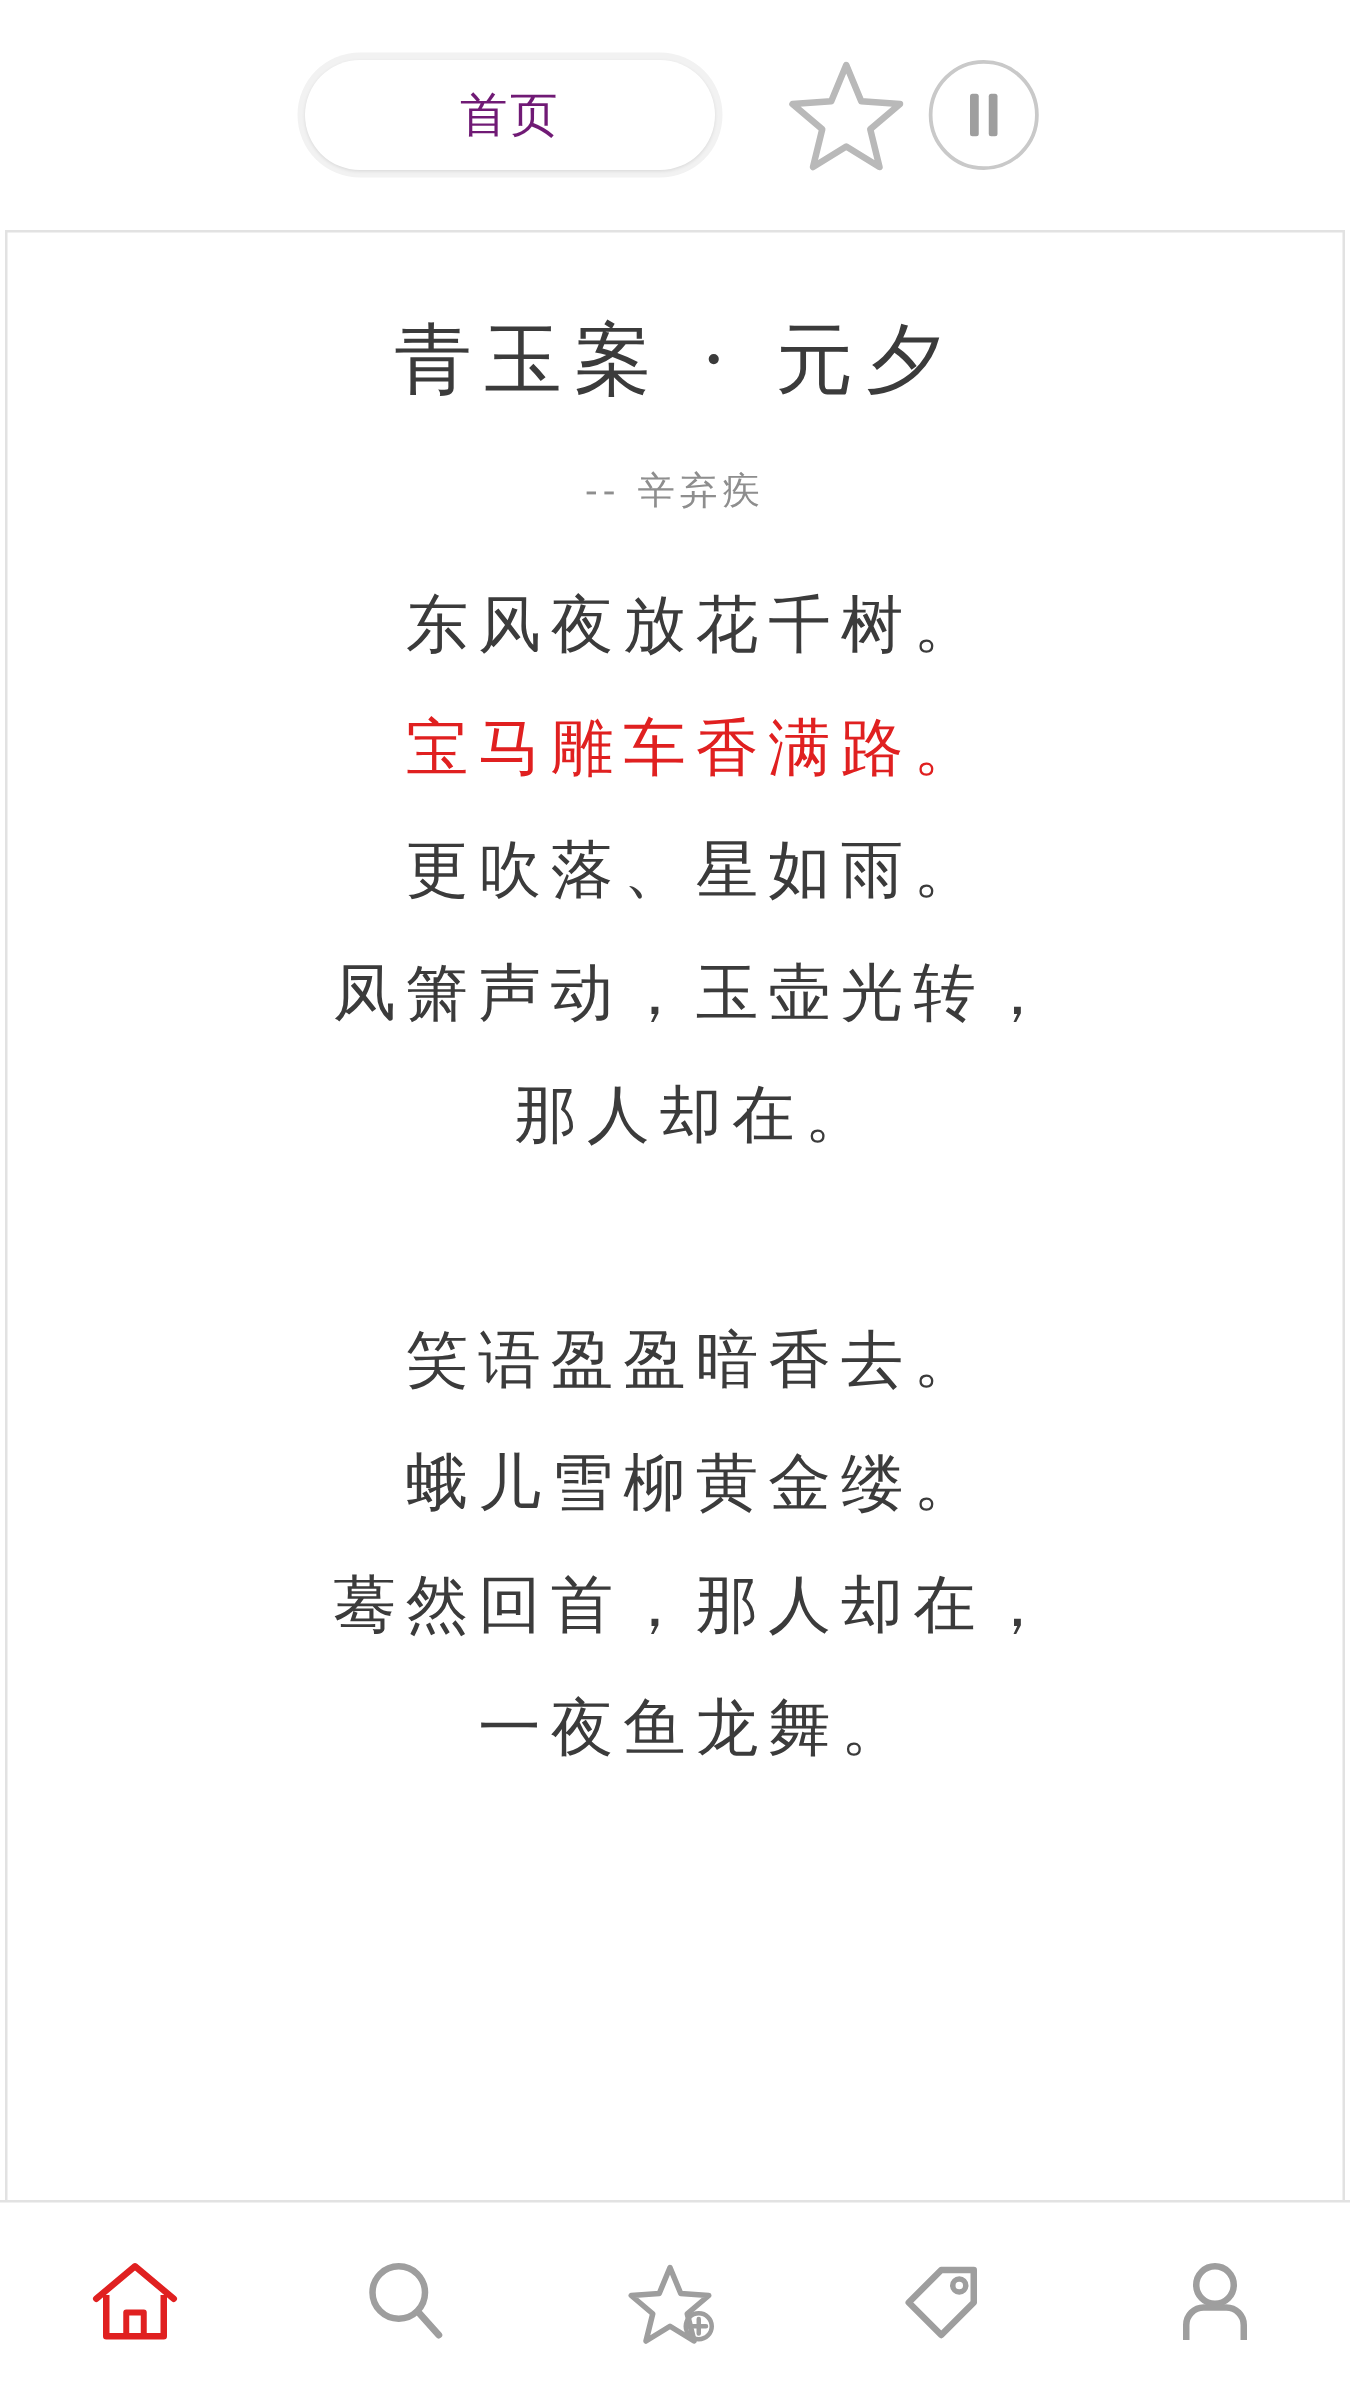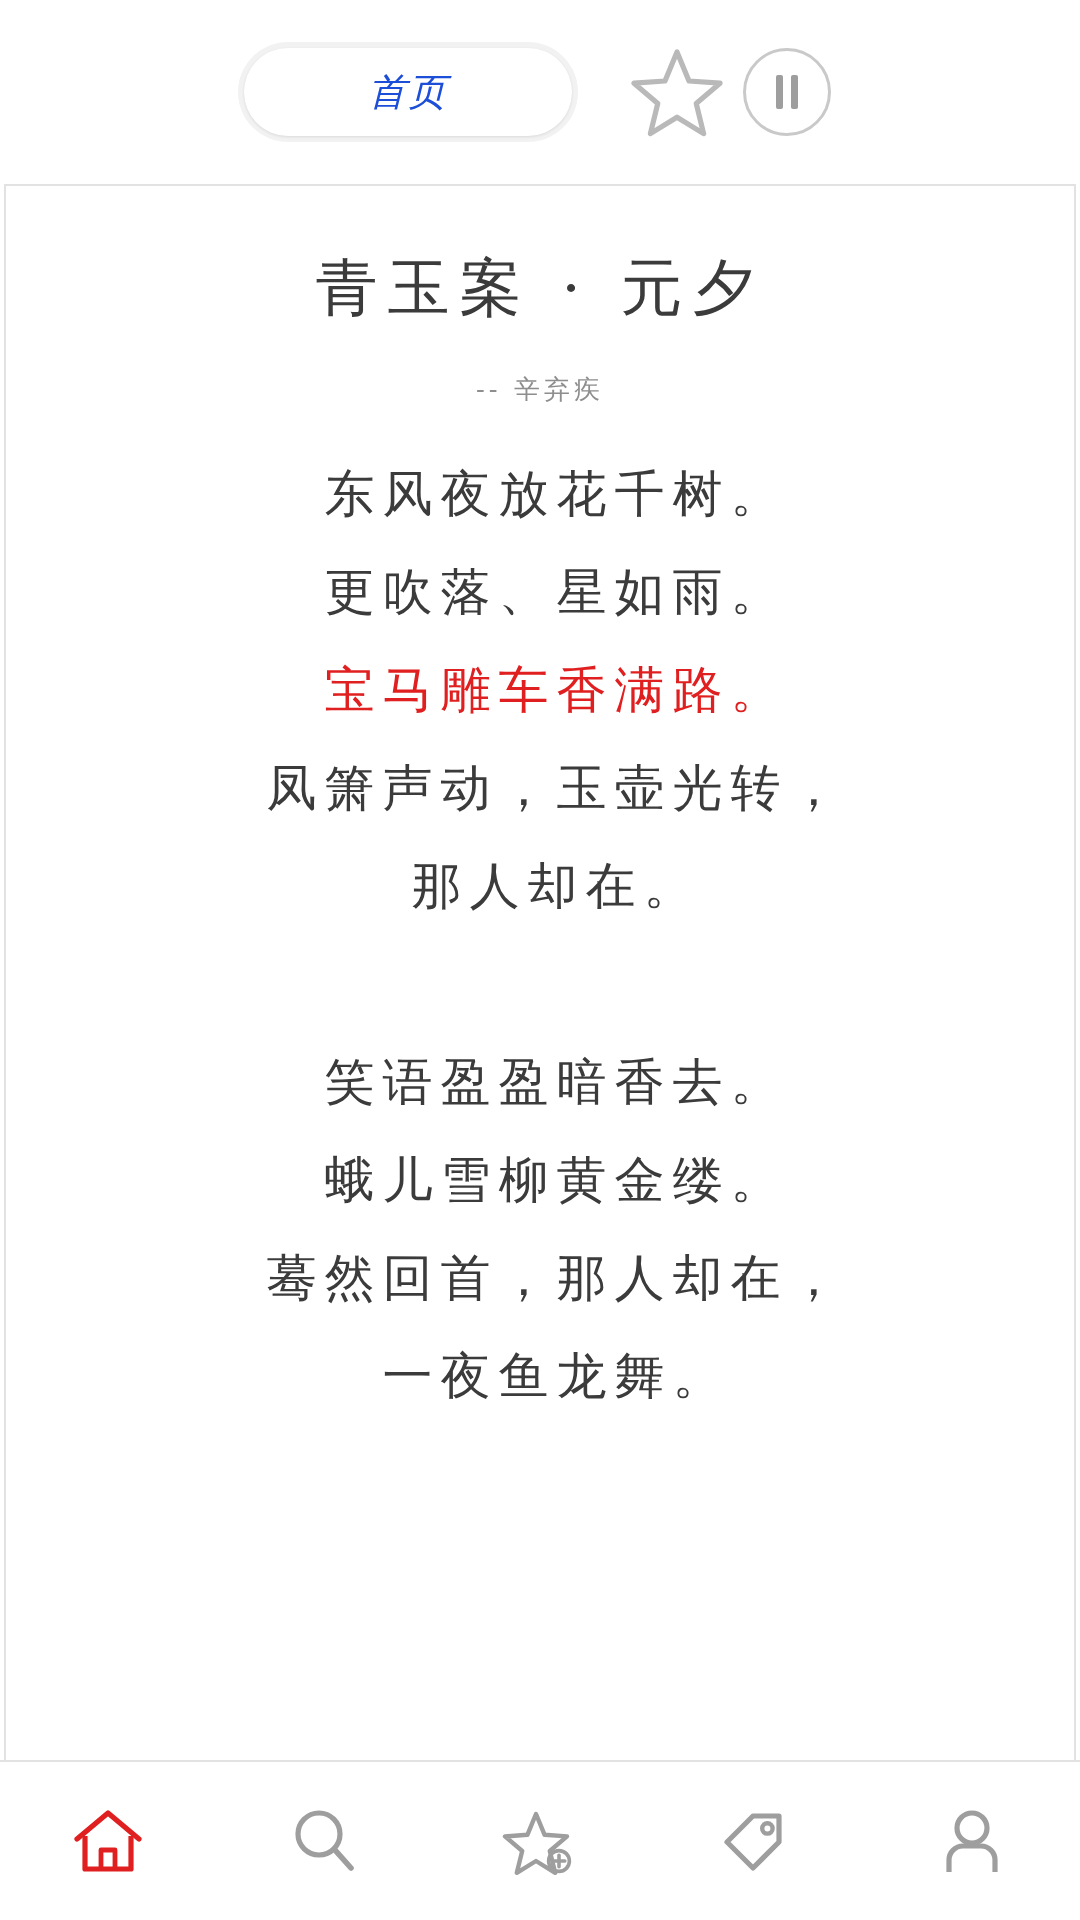"首页" .seg-item.active { color: #1d4ed8 -> #701a75; font-style: italic -> none }
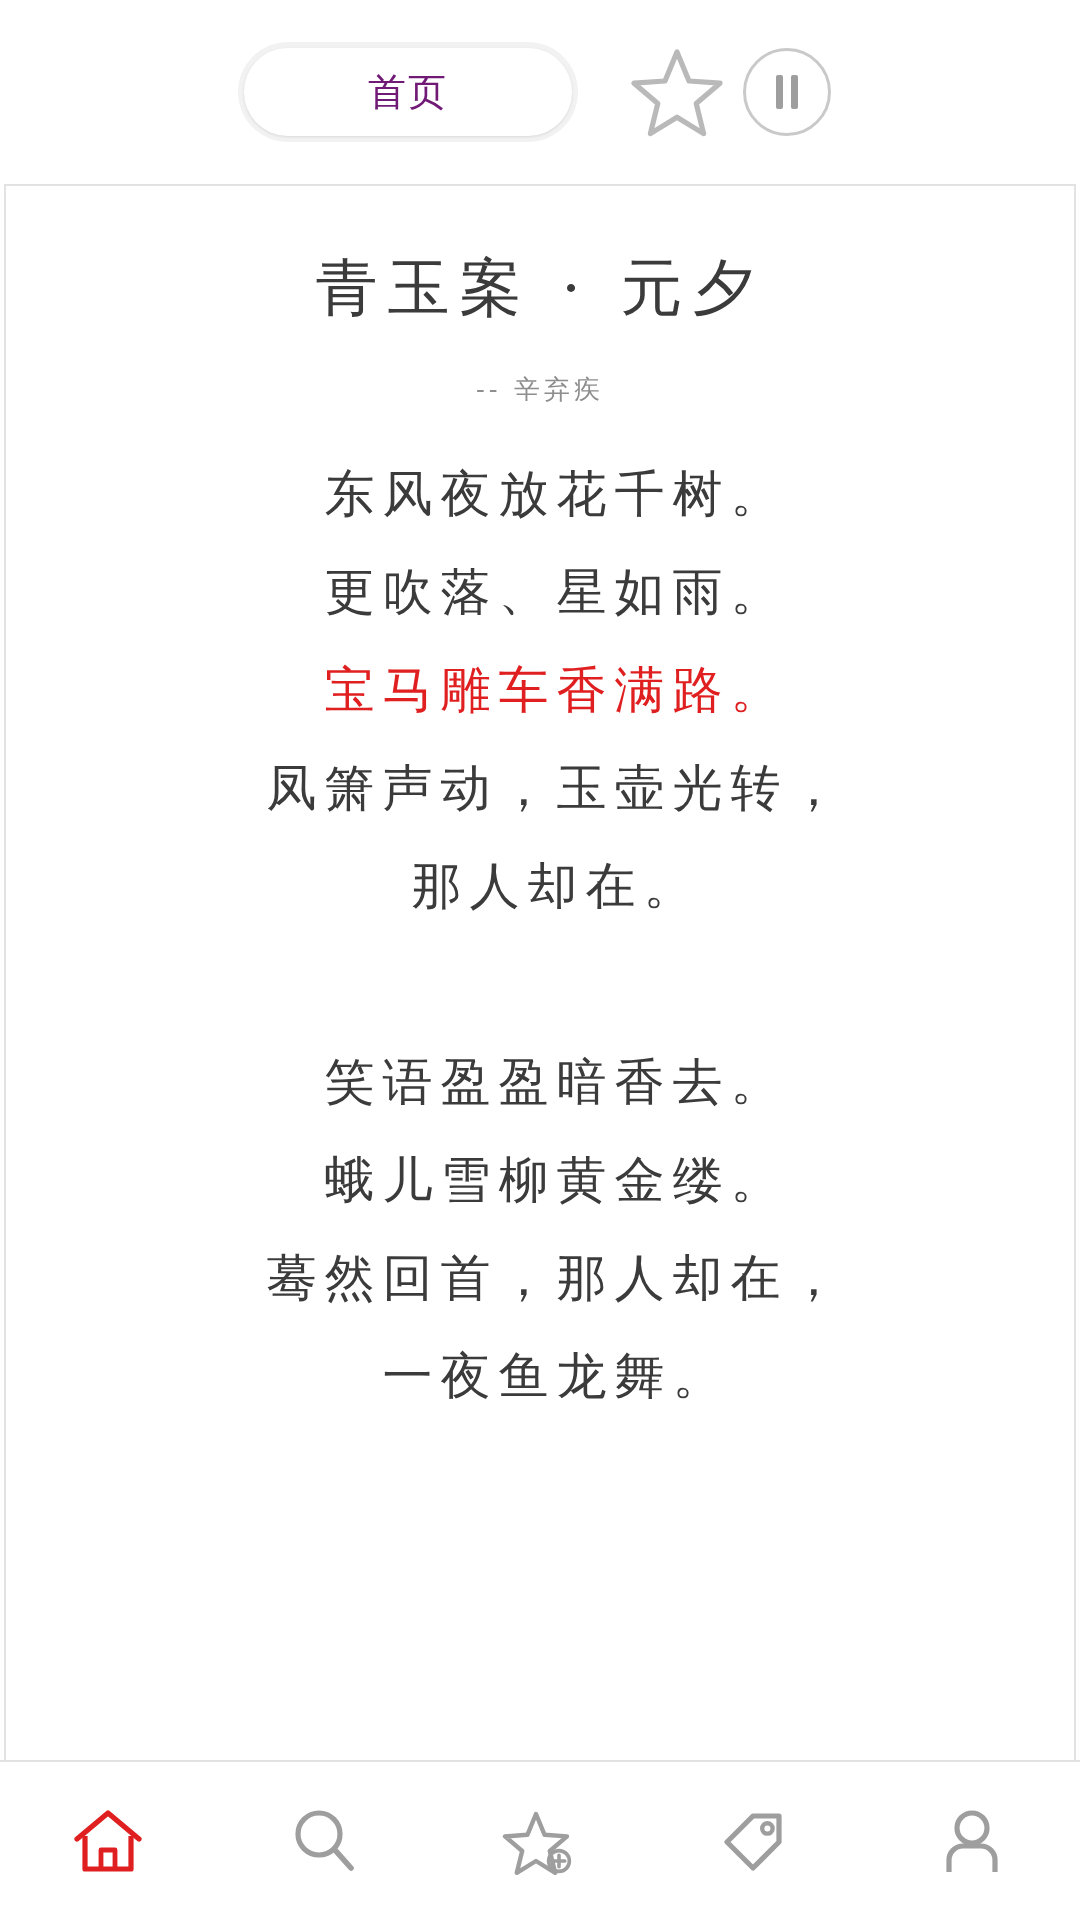"-- 辛弃疾" .poem-author { font-size: 26px -> 30px }
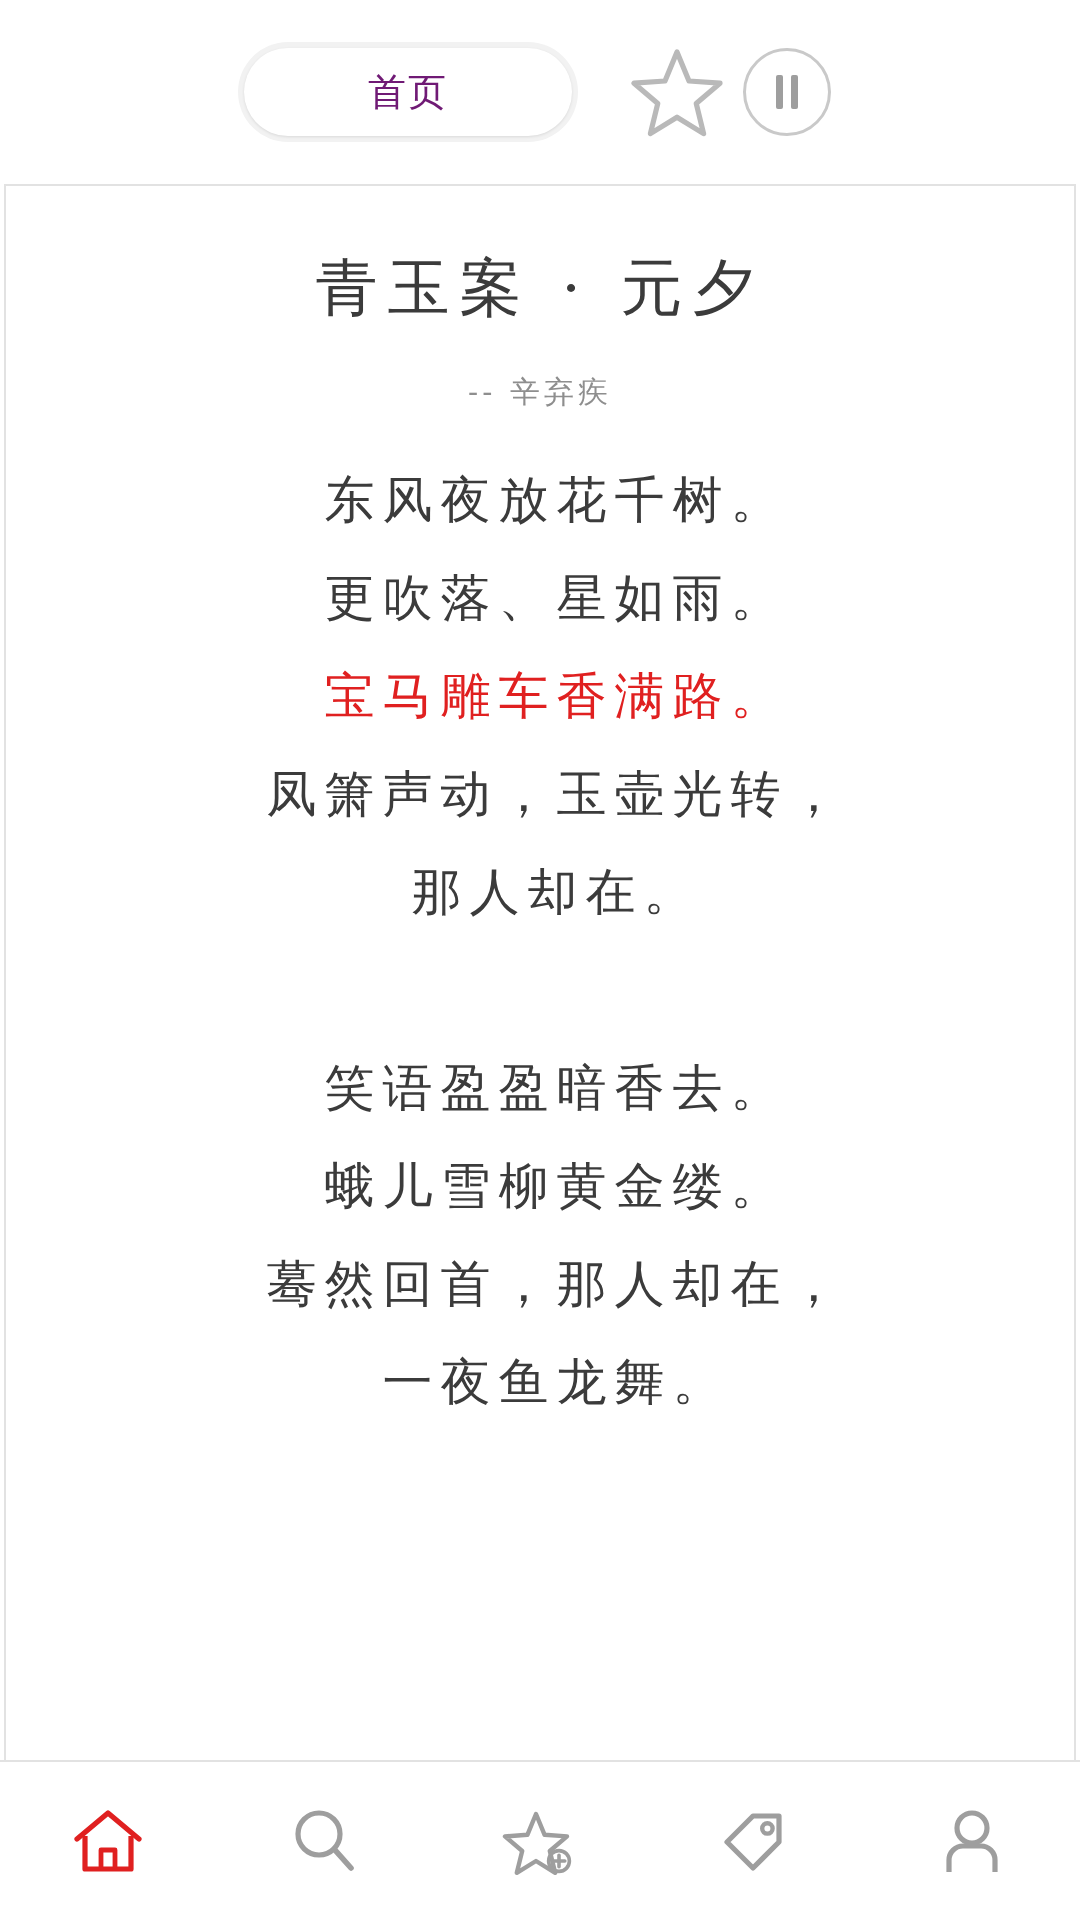"更吹落、星如雨。" div.poem-line { order: before "宝马雕车香满路。" -> after "宝马雕车香满路。" }
